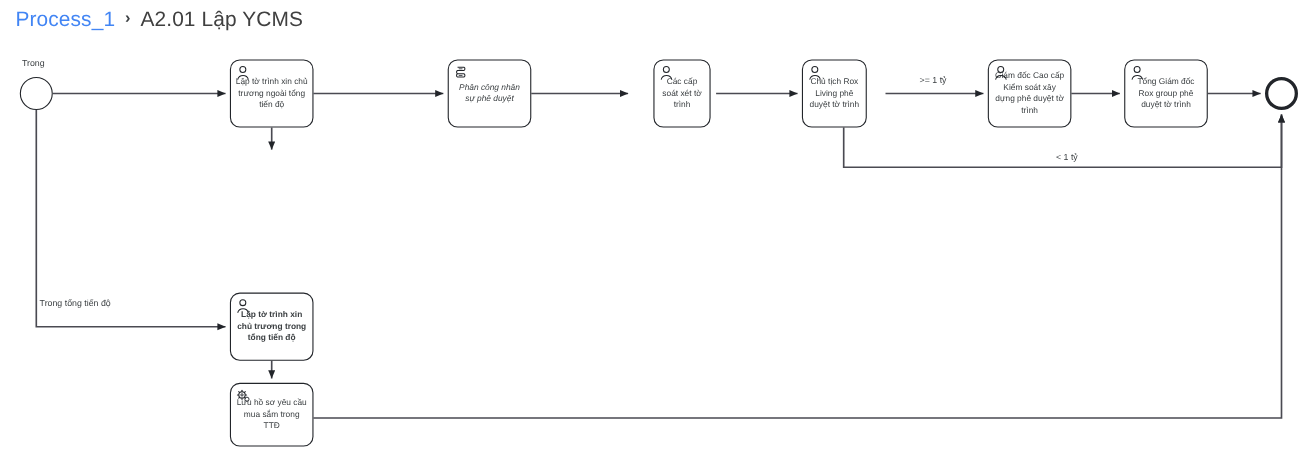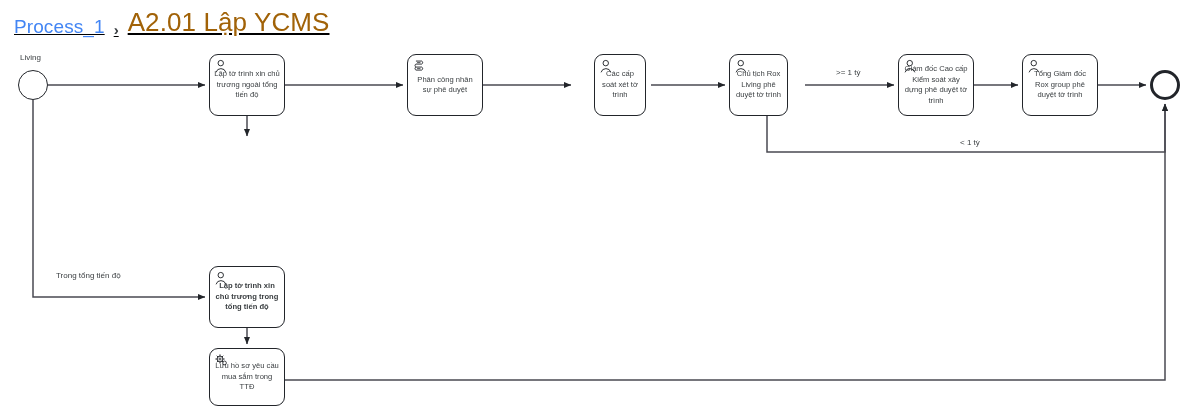"Process_1" #breadcrumb { align-items: flex-end -> flex-start; text-decoration: underline -> none }
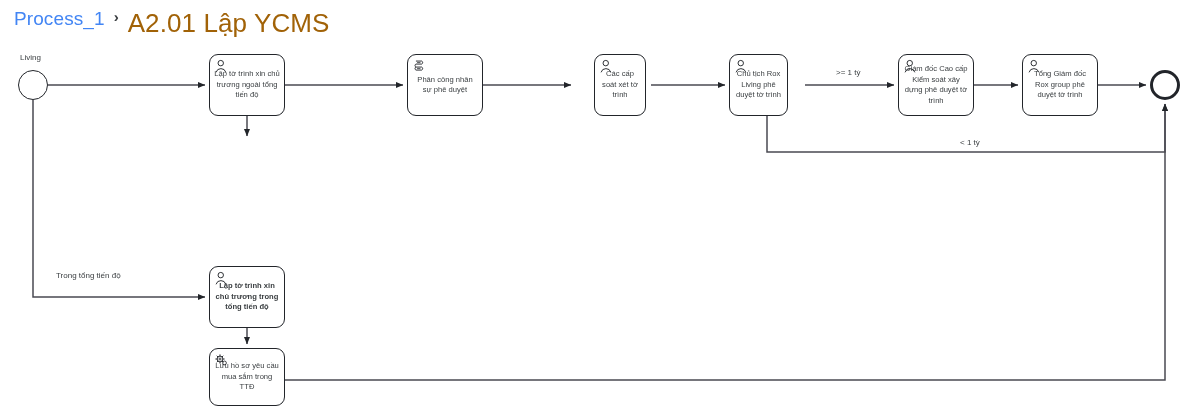"A2.01 Lập YCMS" #breadcrumb .crumb-current { color: #a16207 -> #404040; font-size: 26px -> 19px }
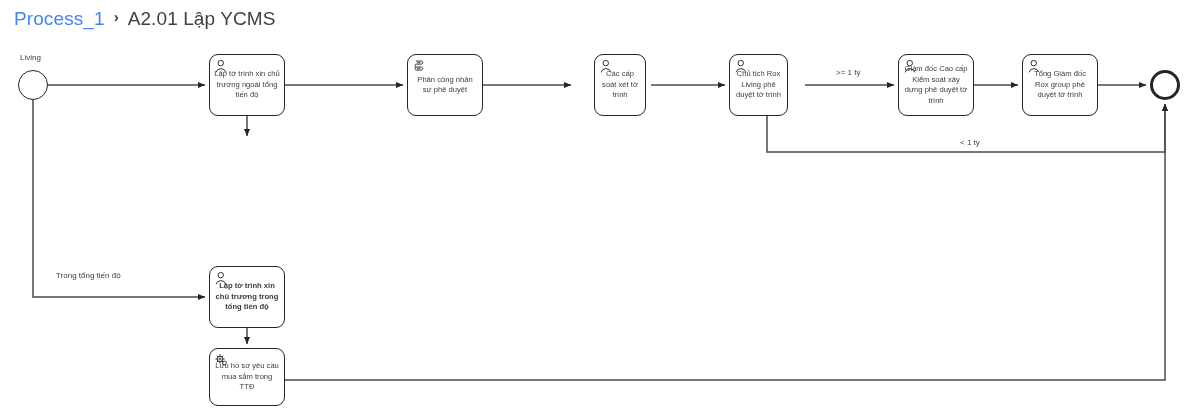"Living" div.event-label { text: Living -> Trong }
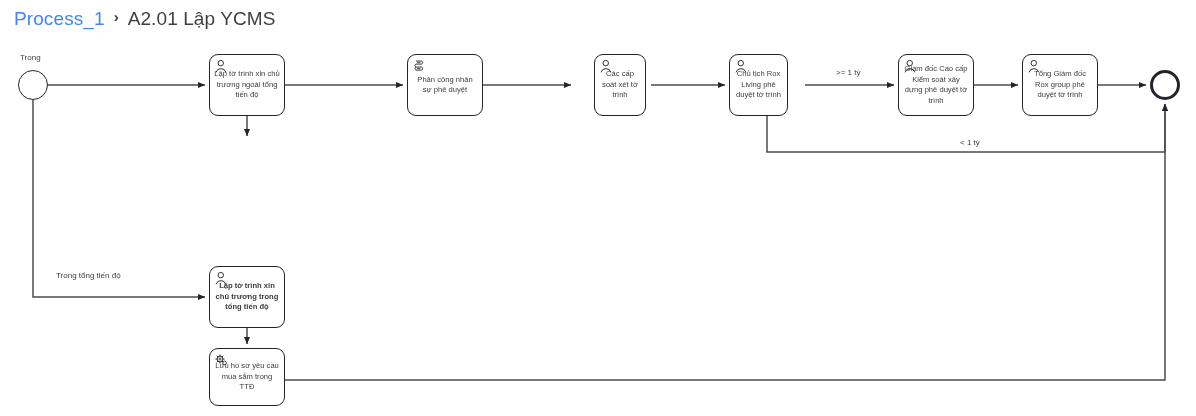"Phân công nhân sự phê" div.task { font-style: none -> italic }
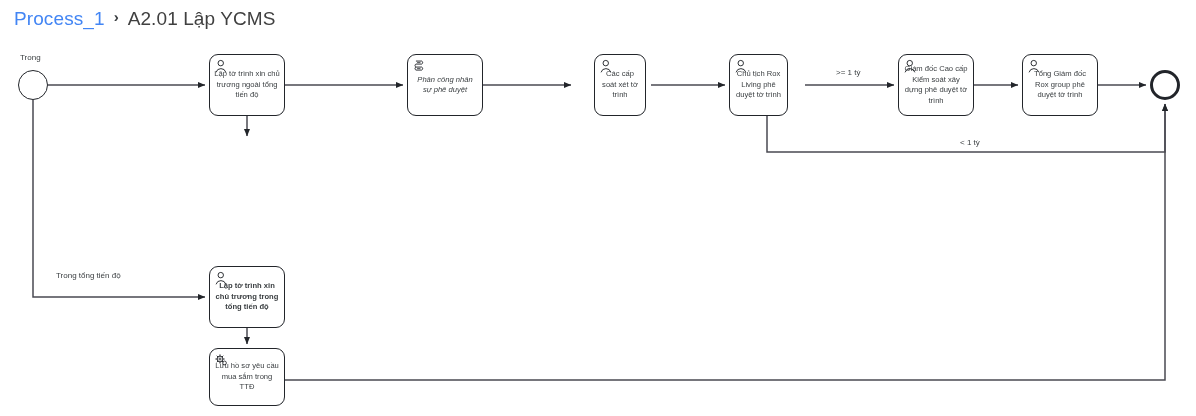"Trong tổng tiến độ" div.flow-label { left: 56px -> 36px }
